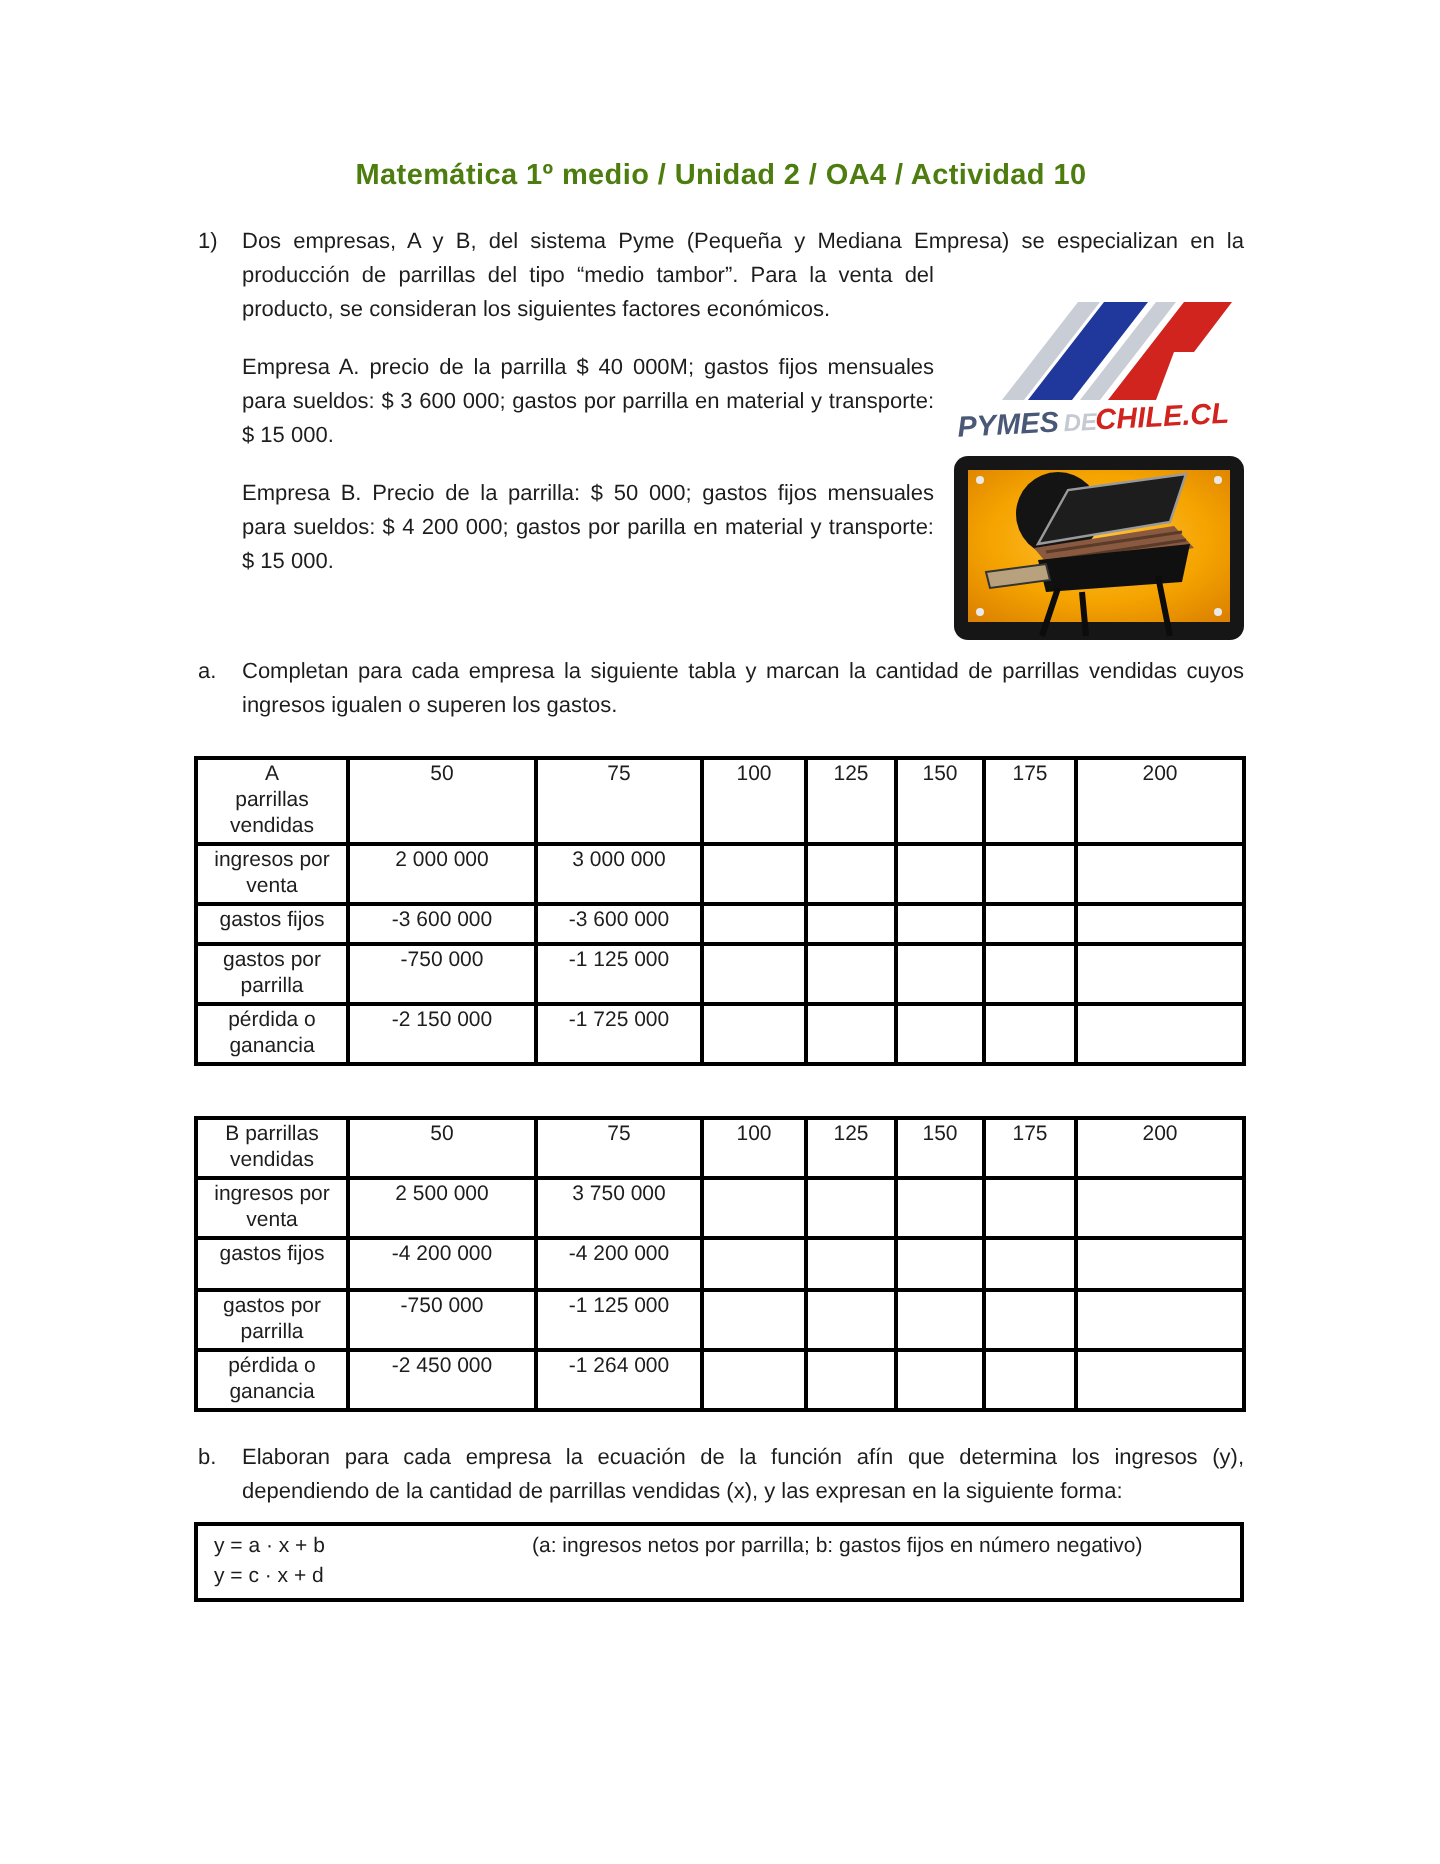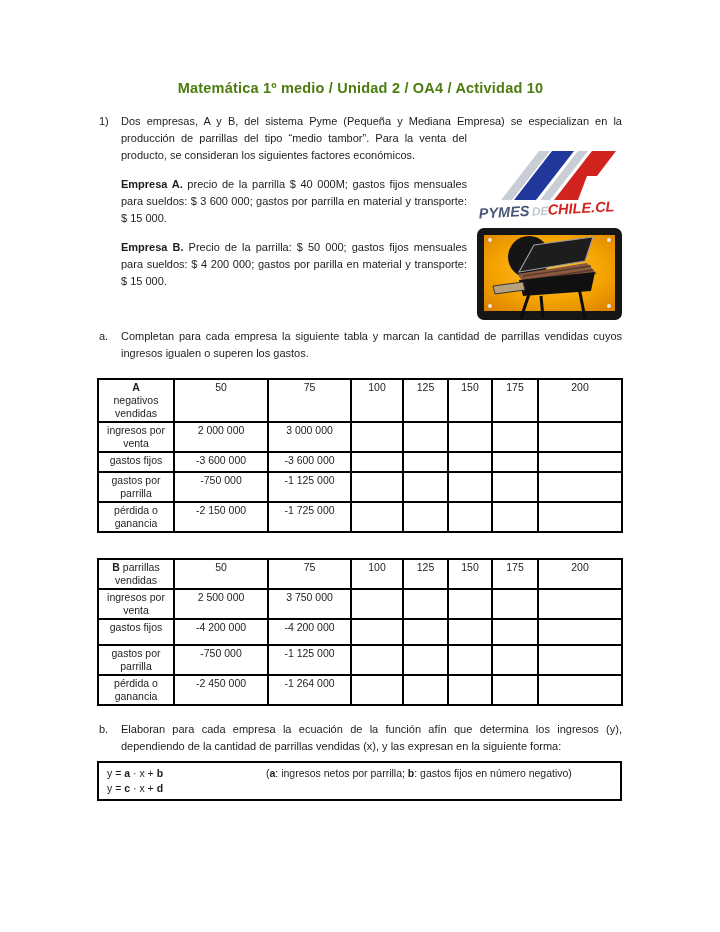"Empresa A." b { font-weight: bold -> normal }
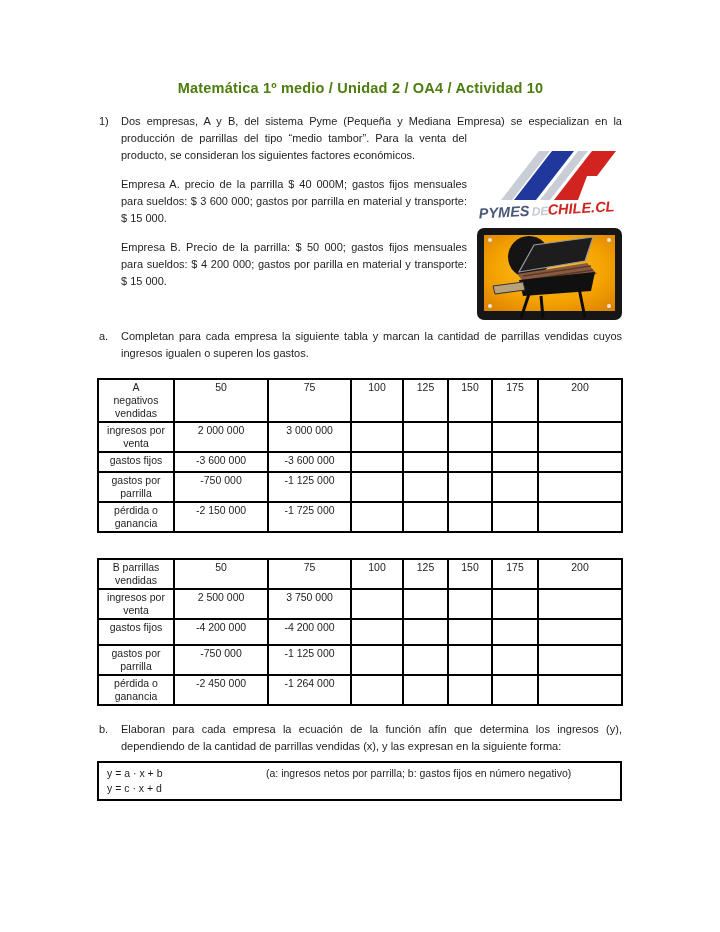"negativos vendidas" span.blk { text: negativos -> parrillas }
